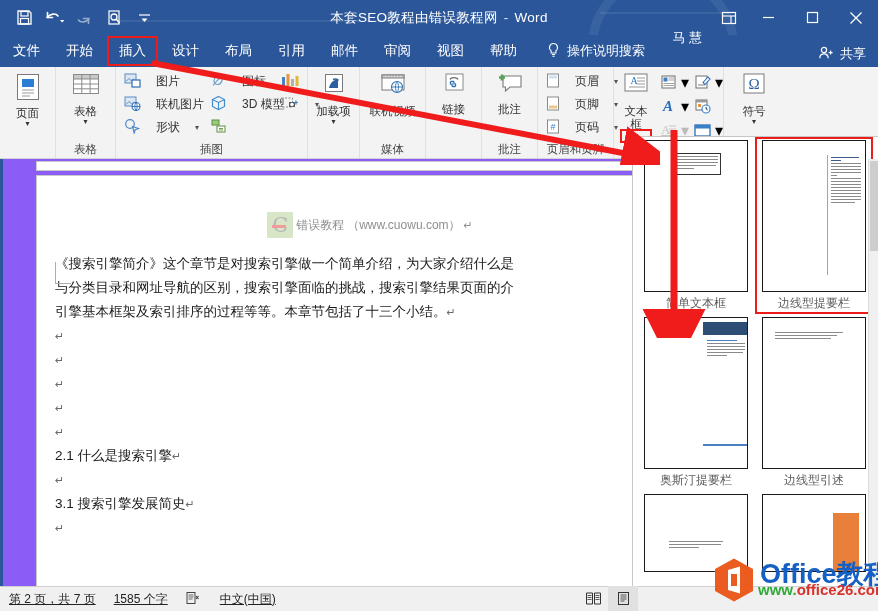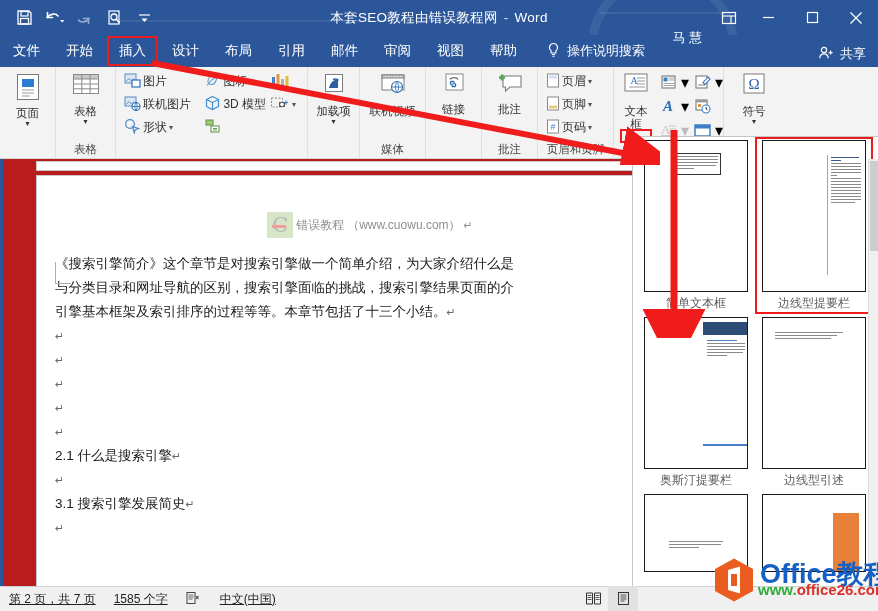"图片" .smallbtn { gap: 2px -> 15px }
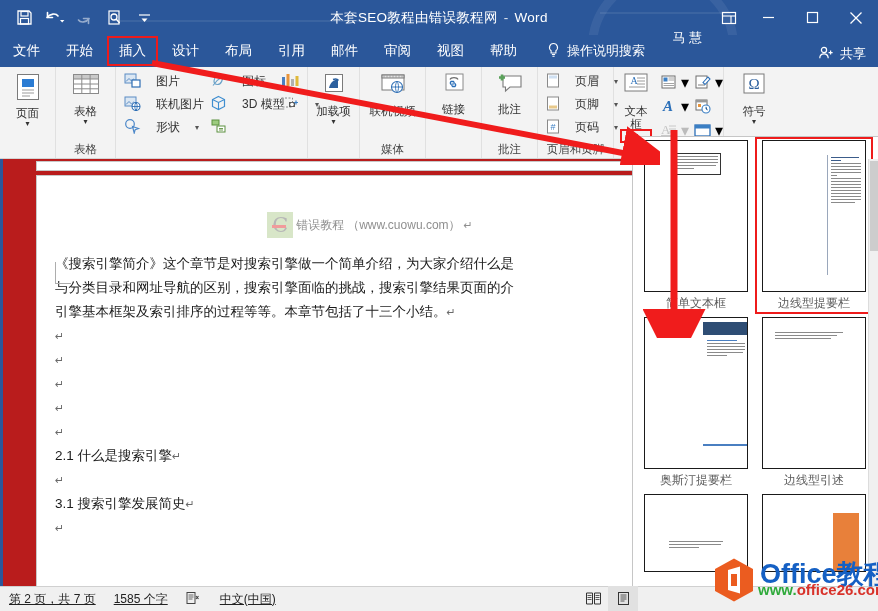"插图" div.rgroup-label { html: none -> <div>插图</div> }
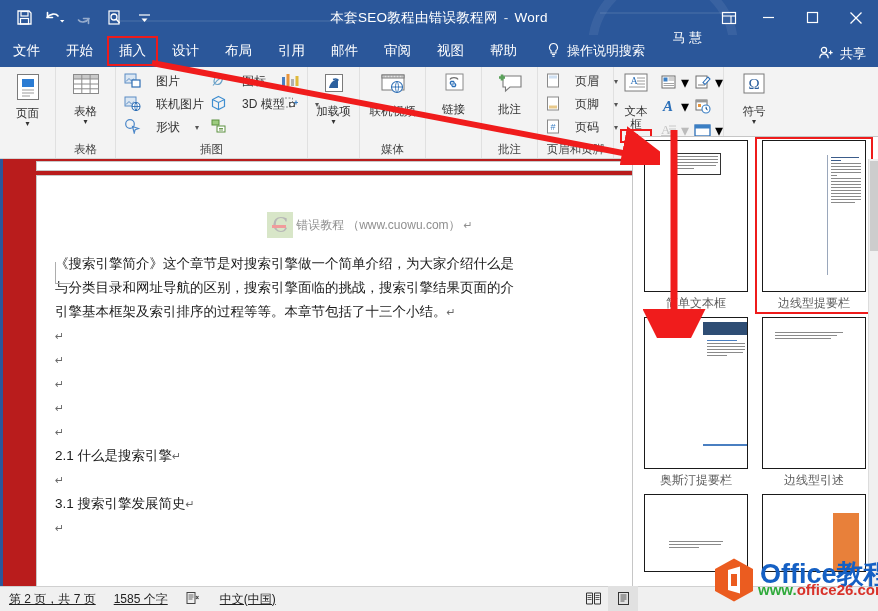"错误教程" .docarea { background: #b91c1c -> #8b5cf6 }
